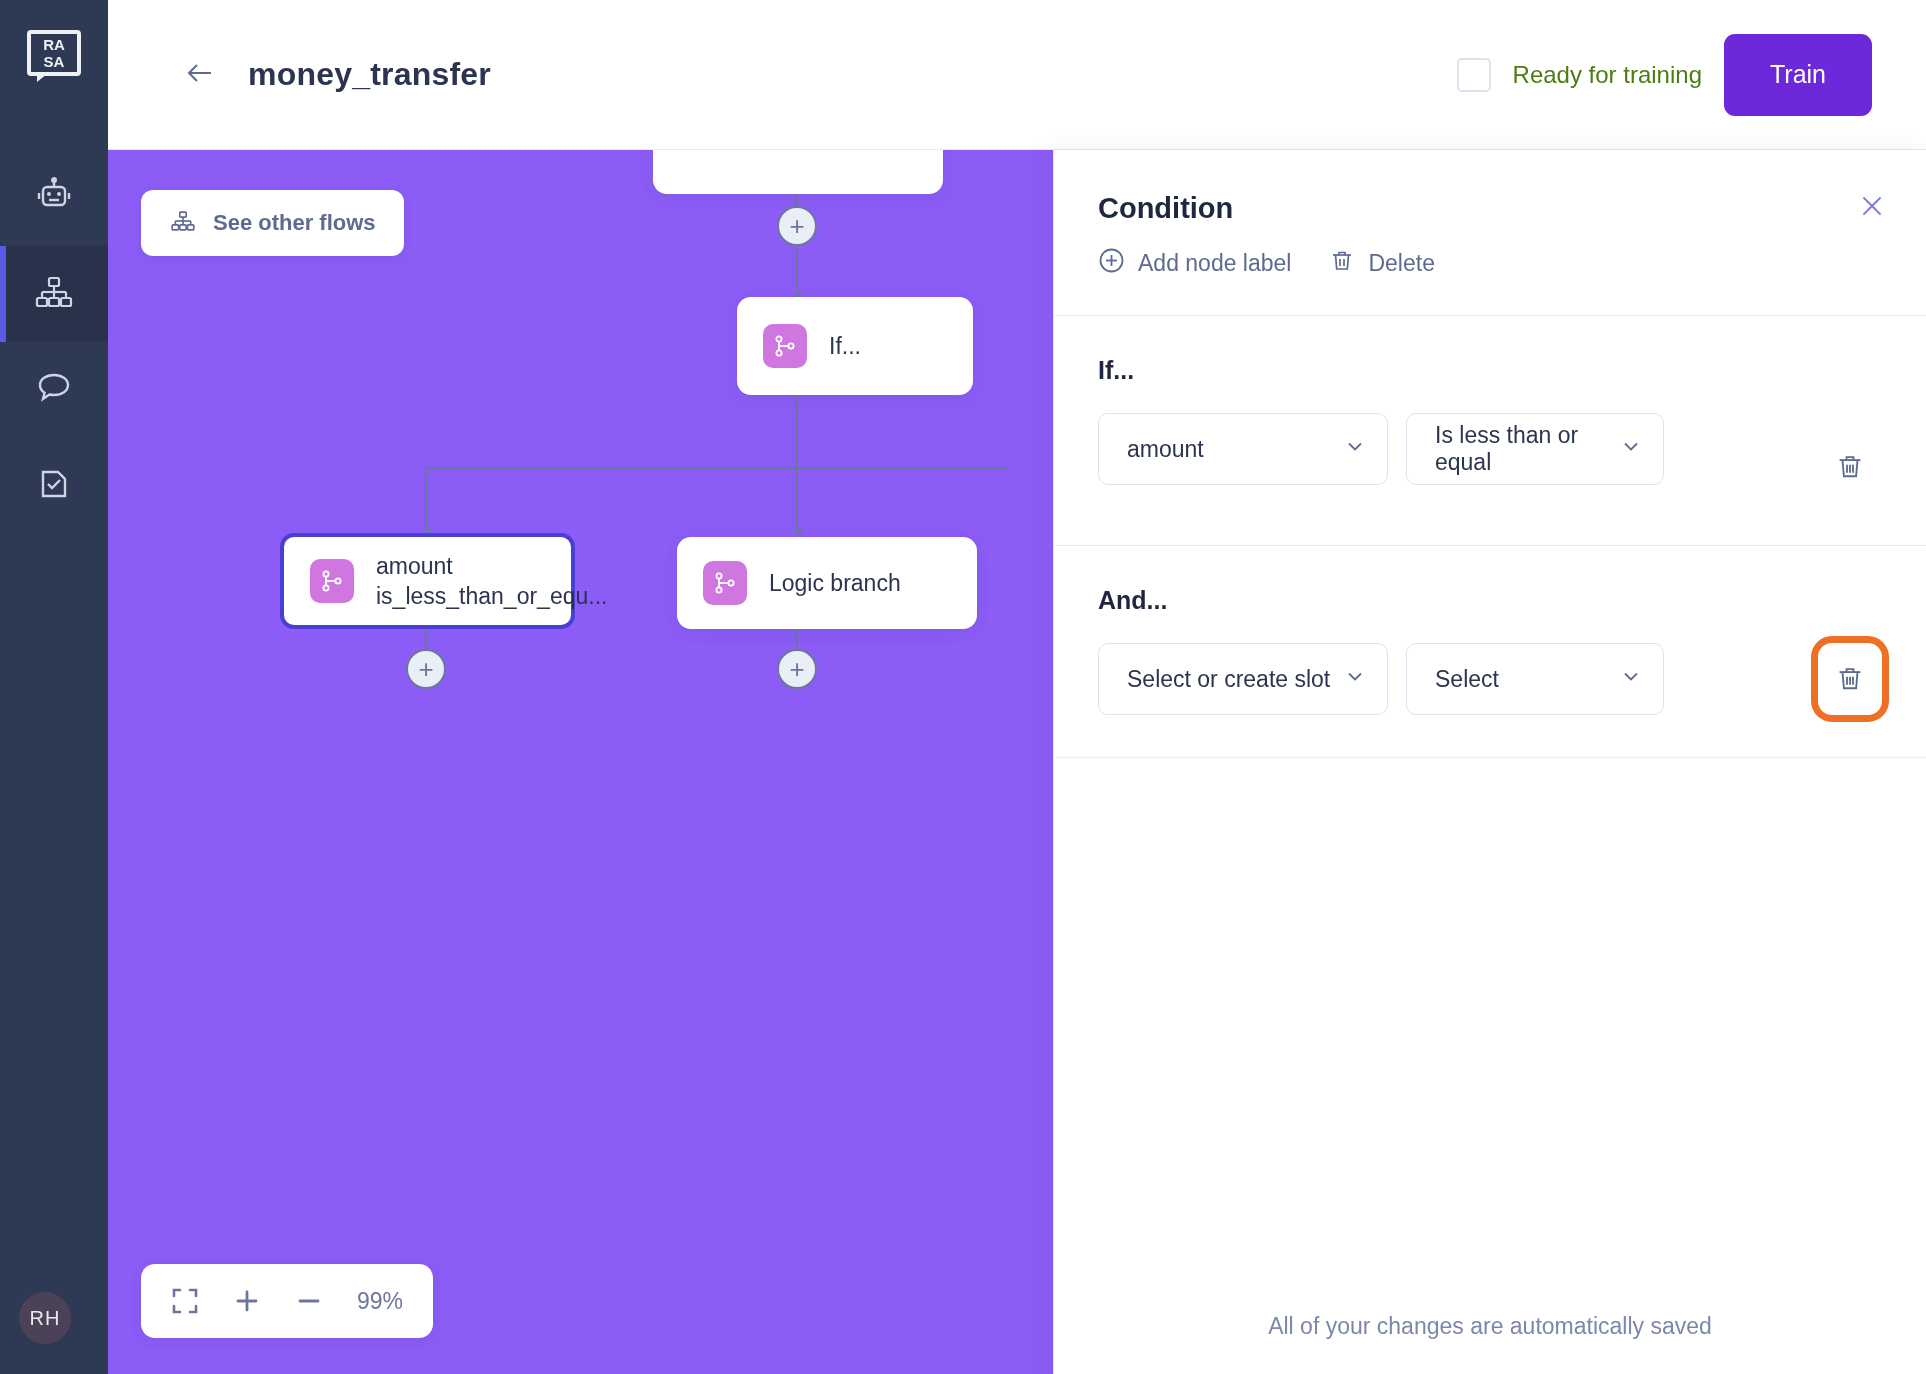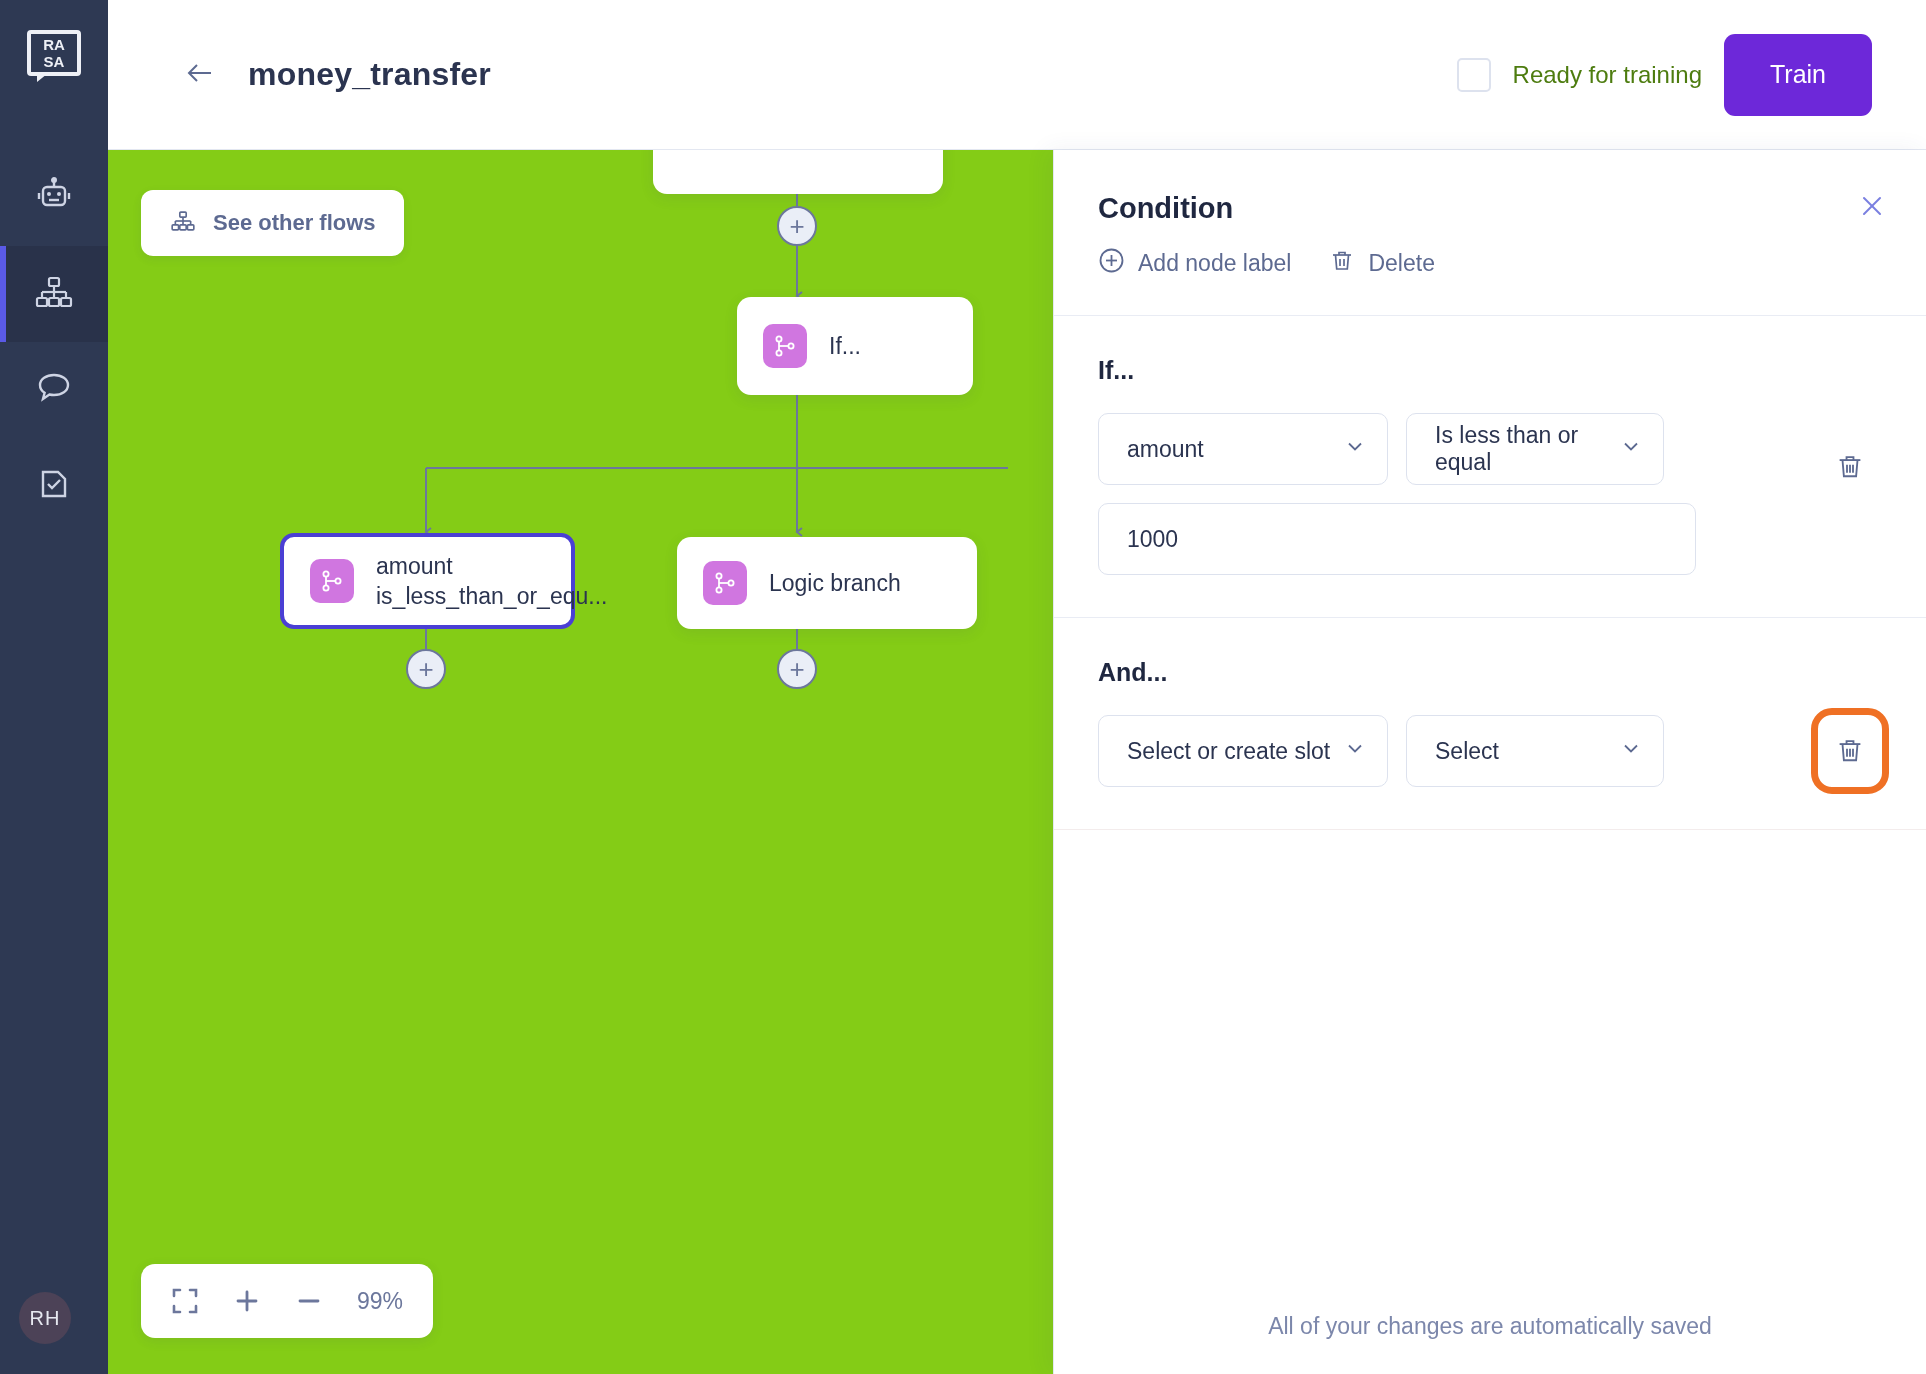"See other flows" .canvas { background: #84cc16 -> #8b5cf6 }
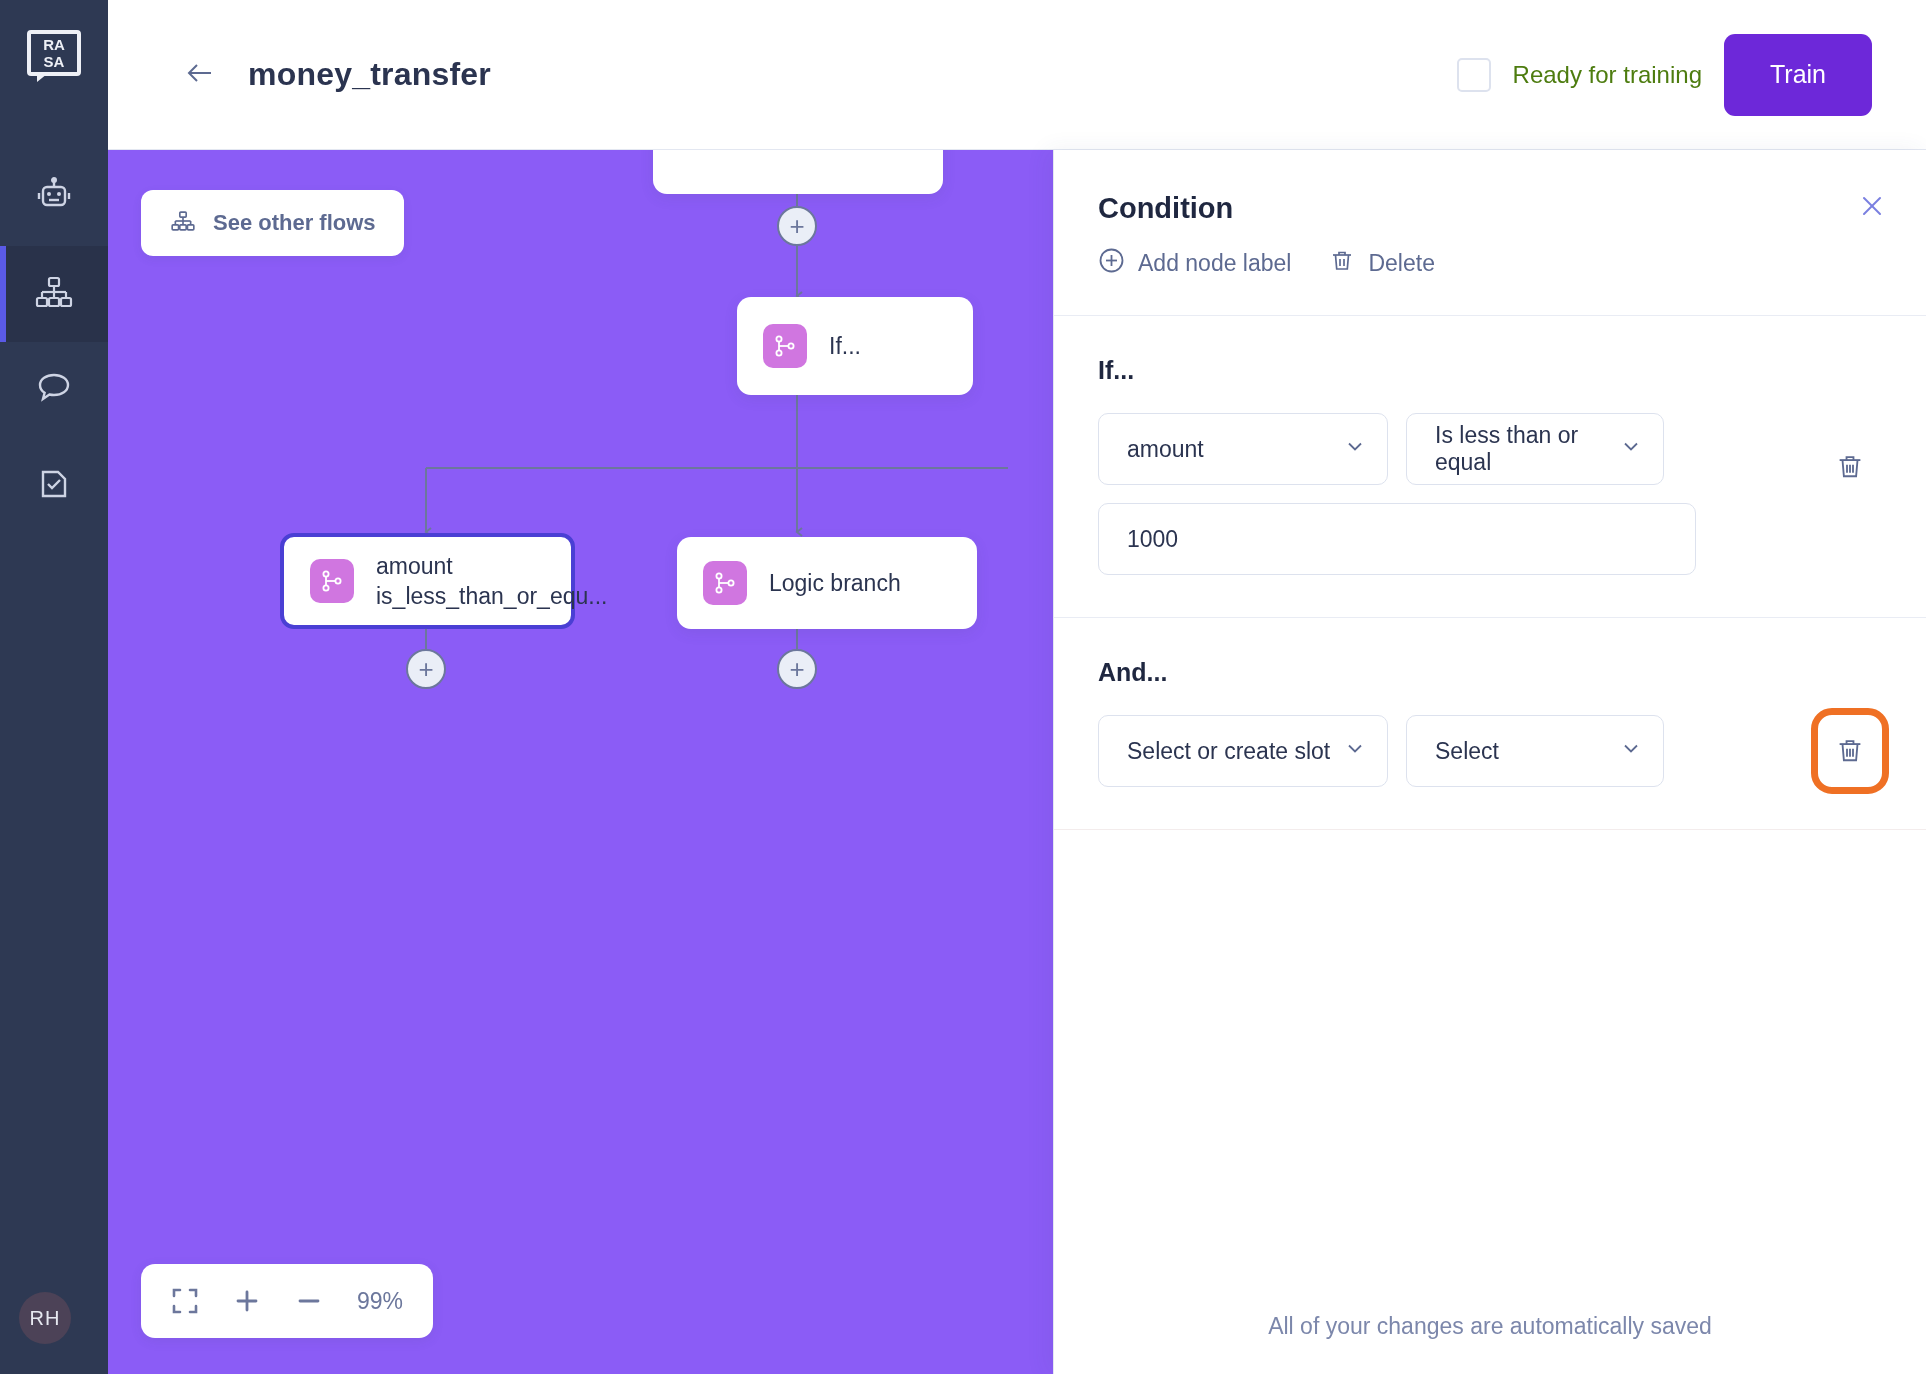"1000" div.cond-row { html: <div> <input> </div> -> none }
